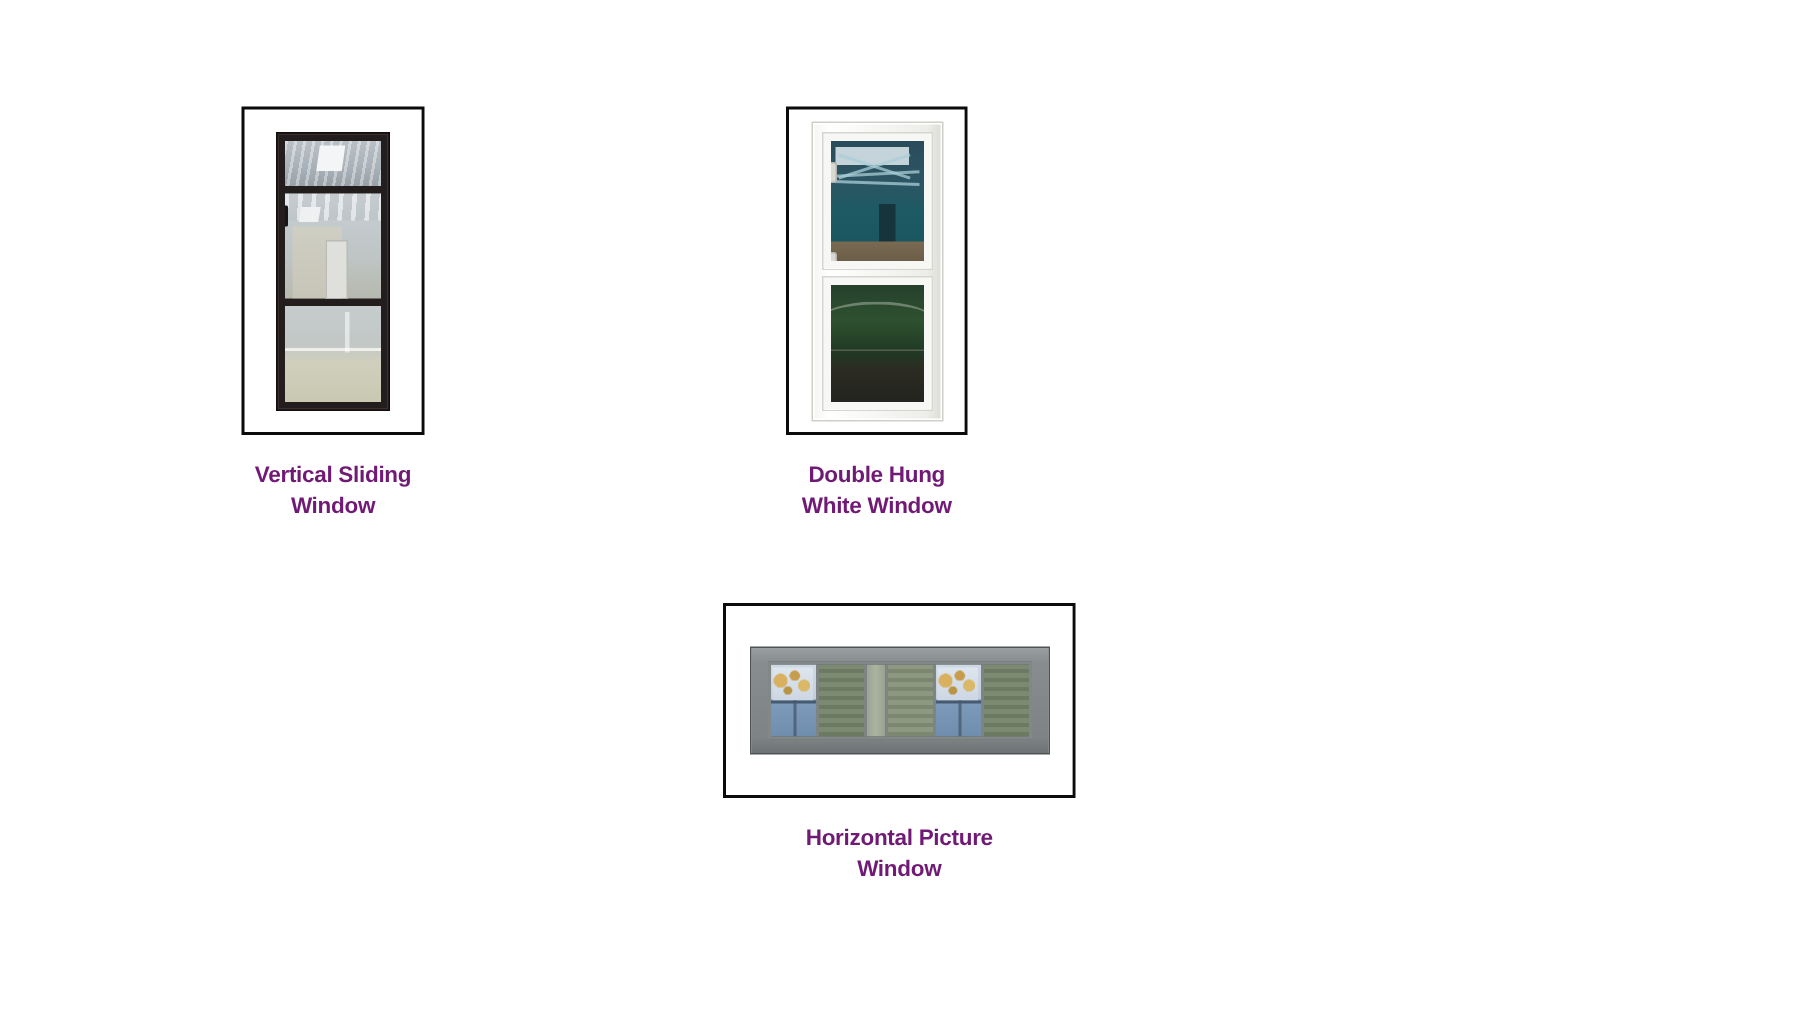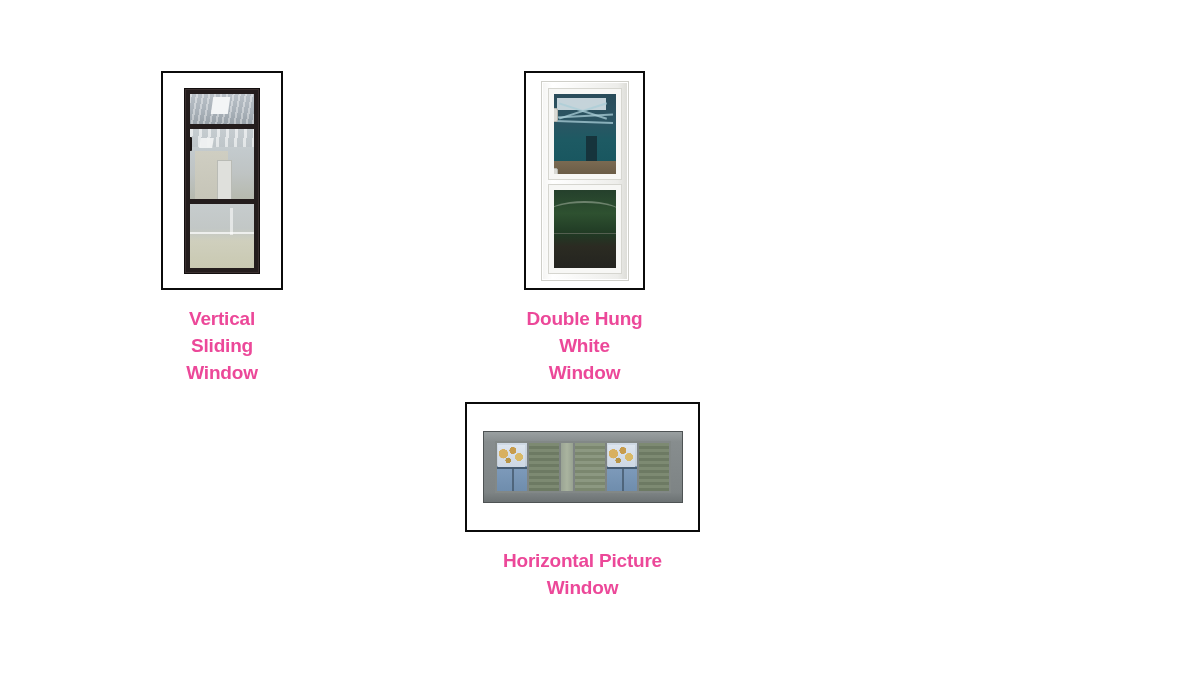"Vertical Sliding" .caption { color: #ec4899 -> #701a75; font-size: 19px -> 15px }
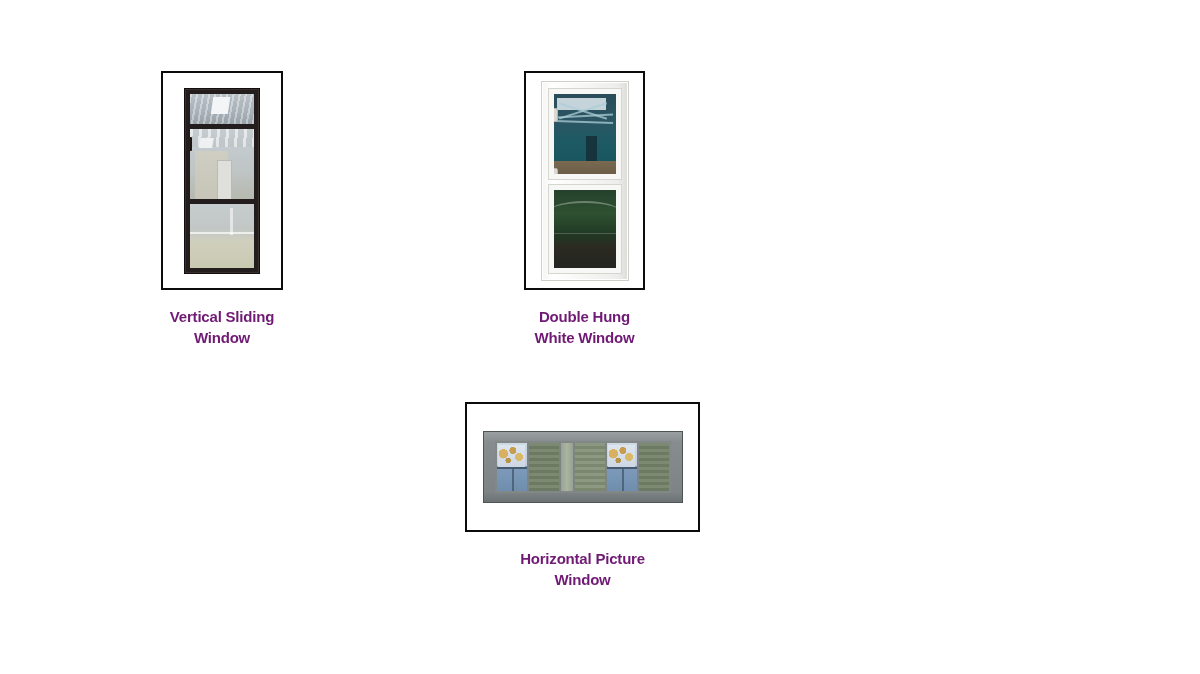"Horizontal Picture" div.card { left: 465px -> 482px }
